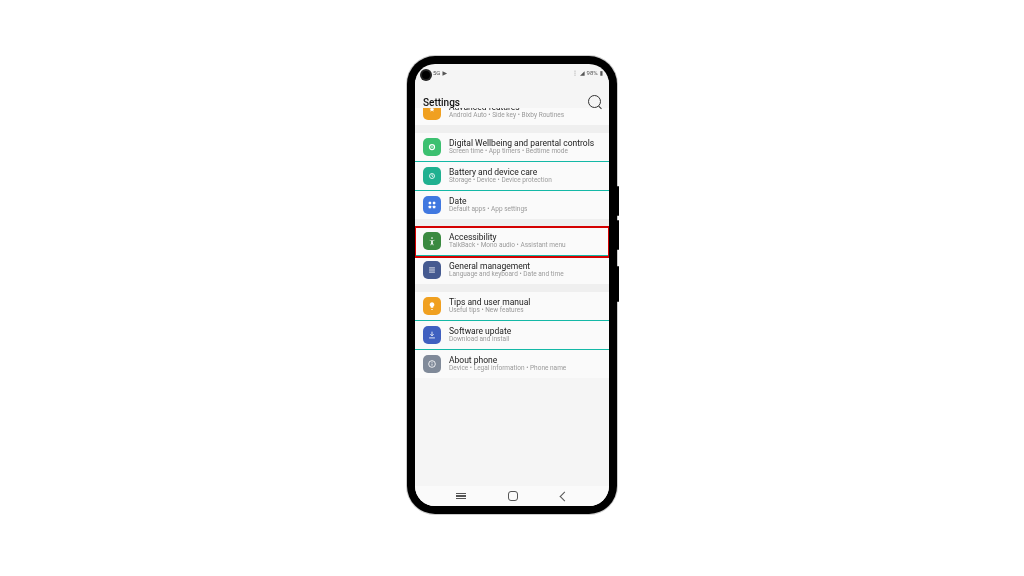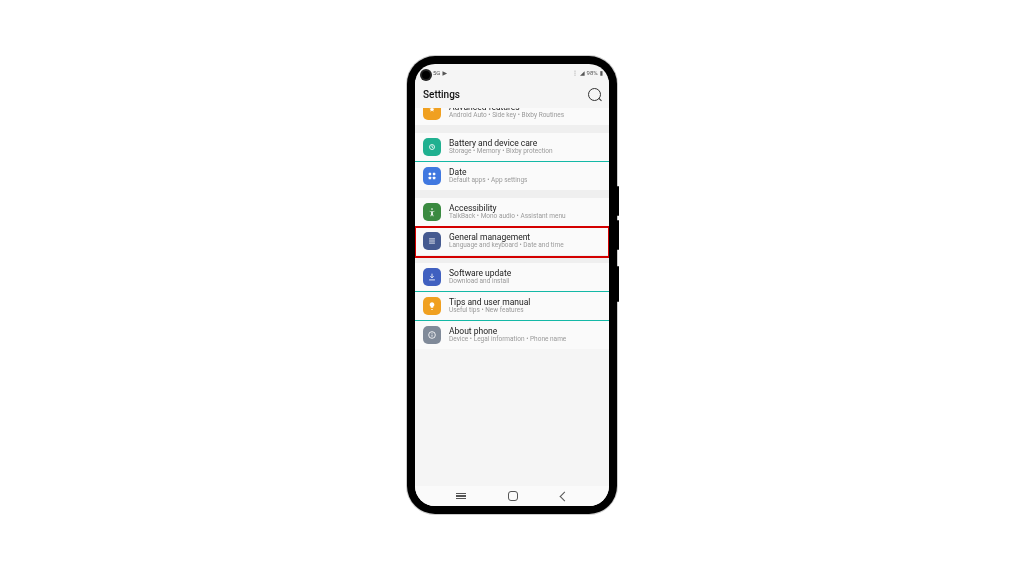"Settings" .header { align-items: center -> flex-end }
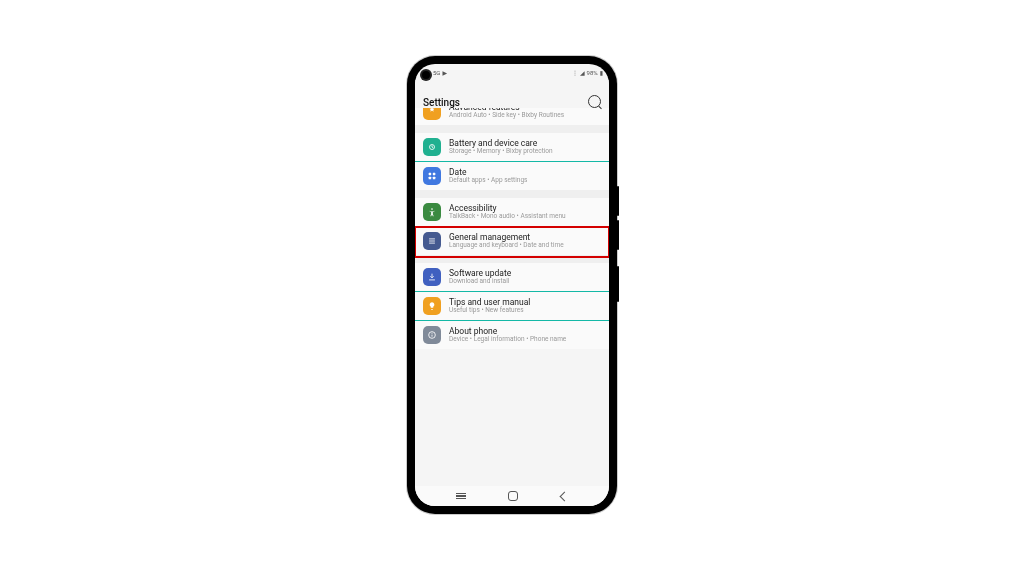"Digital Wellbeing and parental controls" div.row { html: none -> <div> <span> <svg> <circle></circle> <circle></circle> </svg> </span> <span> <span>Digital Wellbeing and parental controls</span> <span>Screen time • App timers • Bedtime mode</span> </span> </div> }
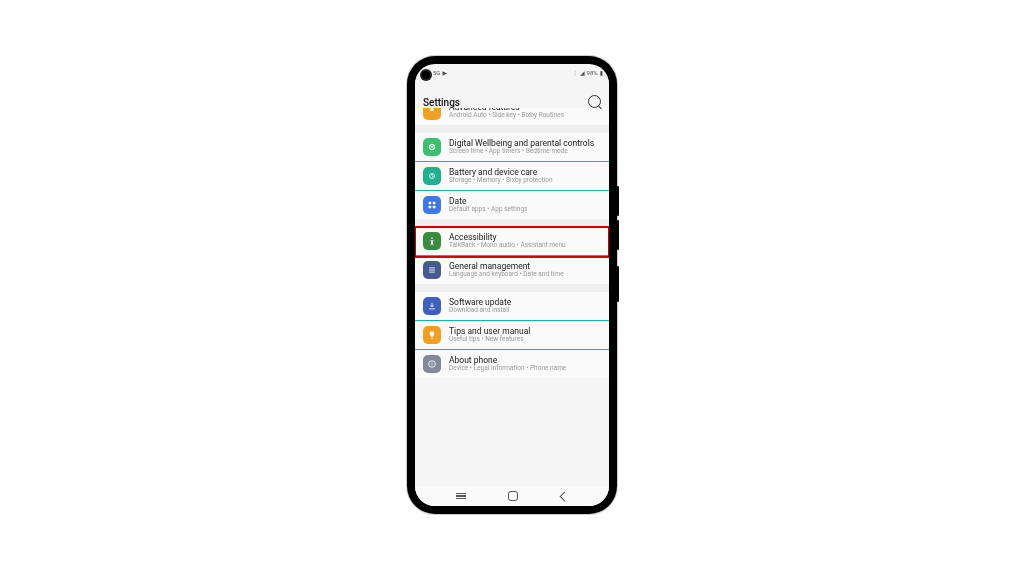"Storage • Memory • Bixby" span.t2 { text: Memory  •  Bixby -> Device  •  Device }
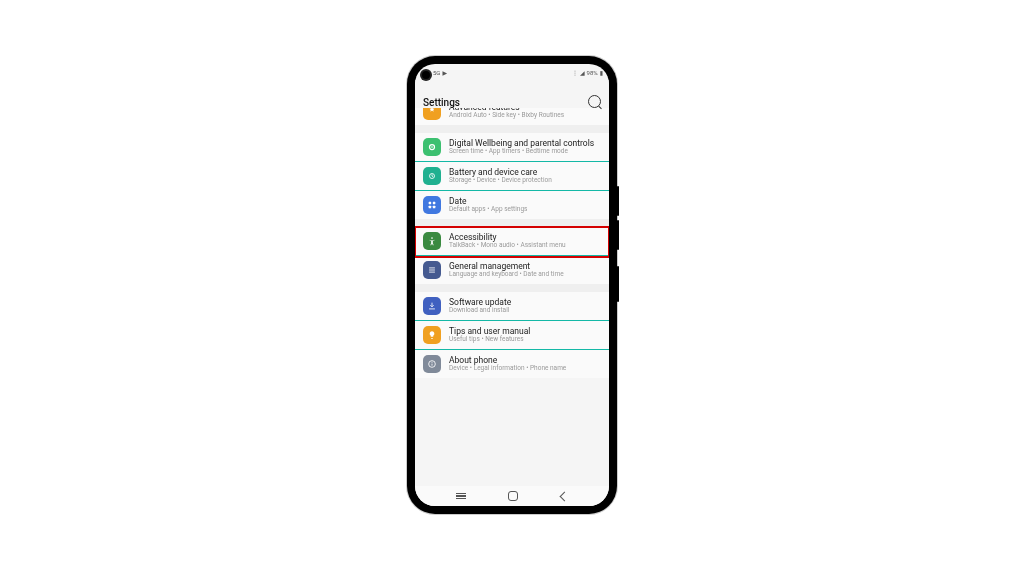"Software update" div.row { order: before "Tips and user manual" -> after "Tips and user manual" }
